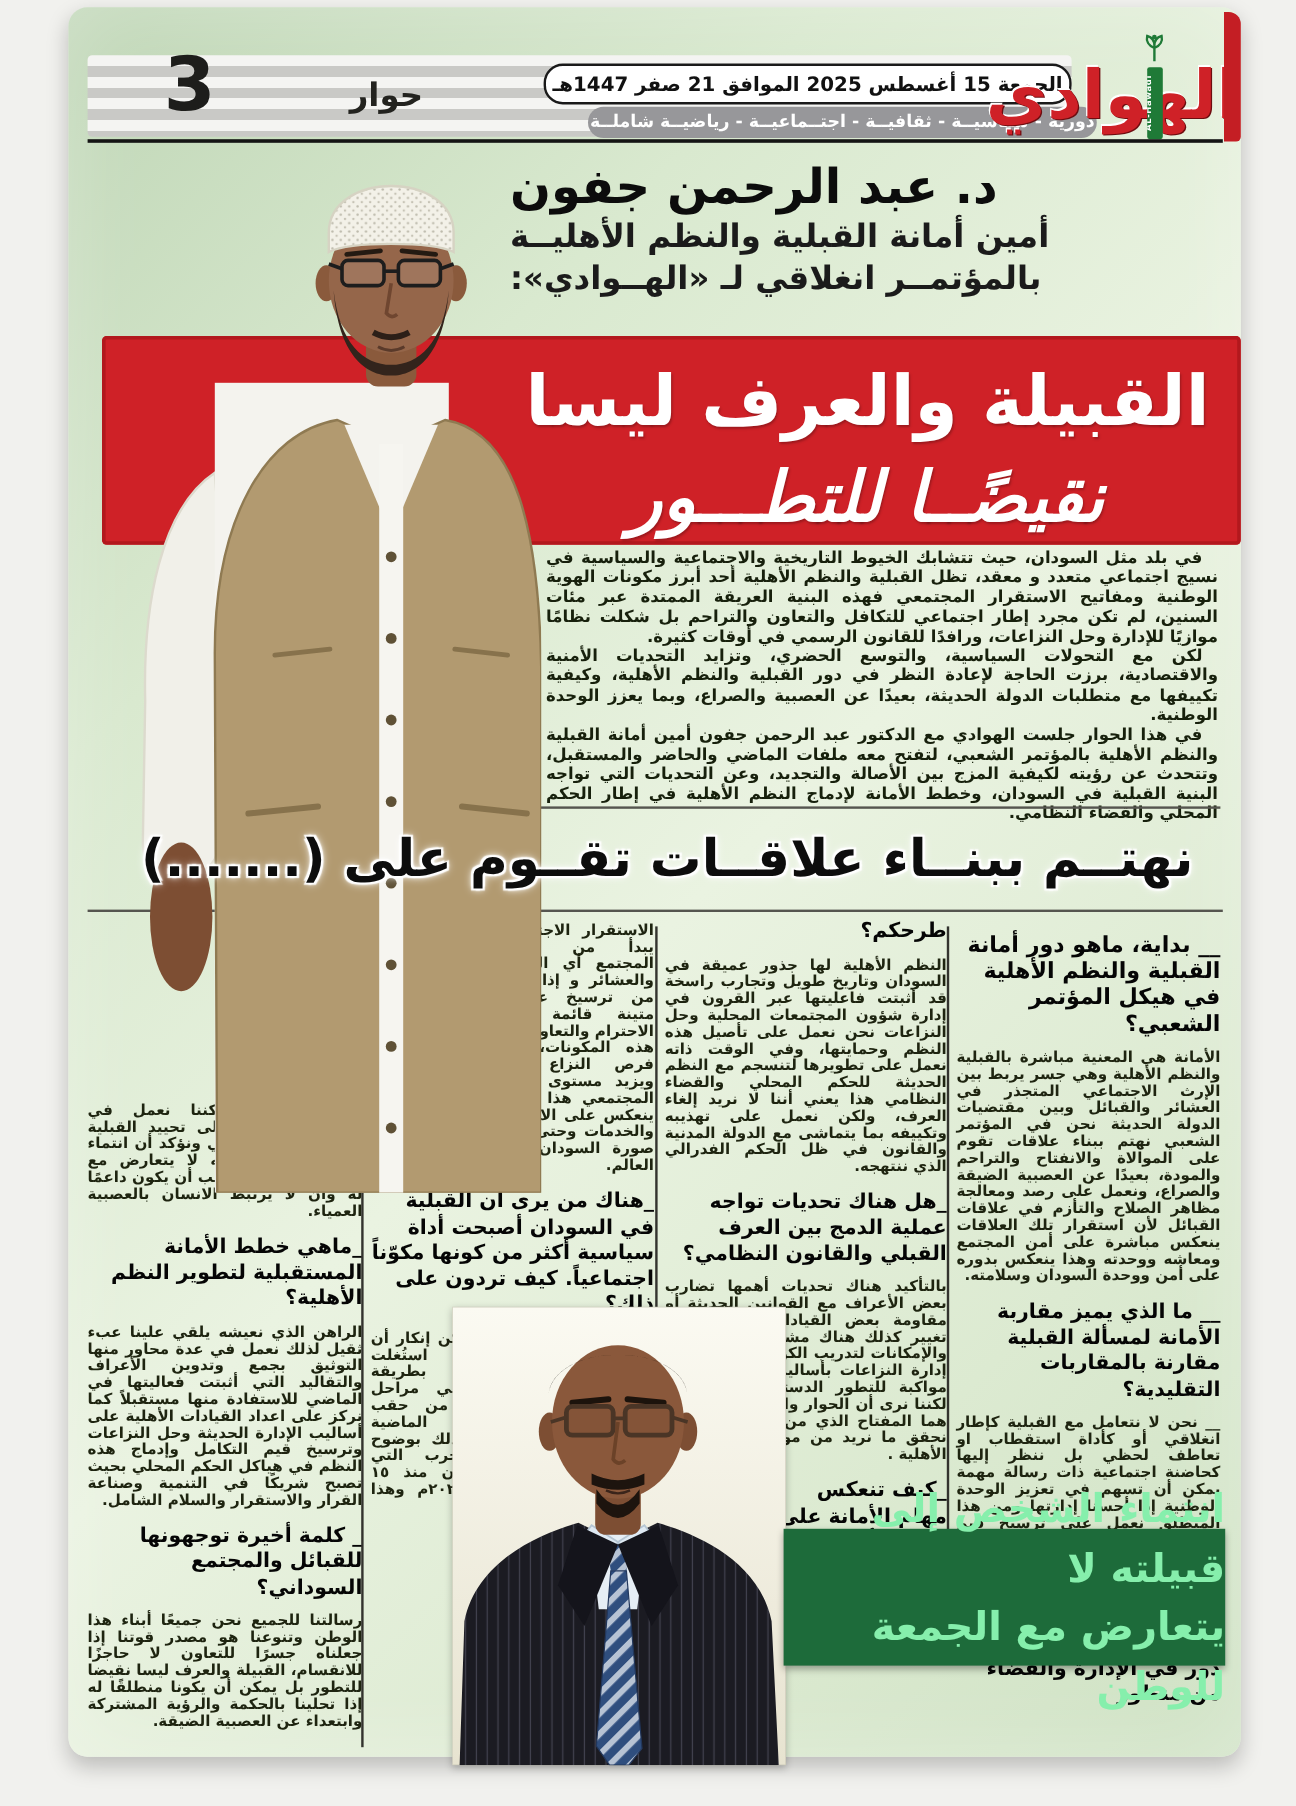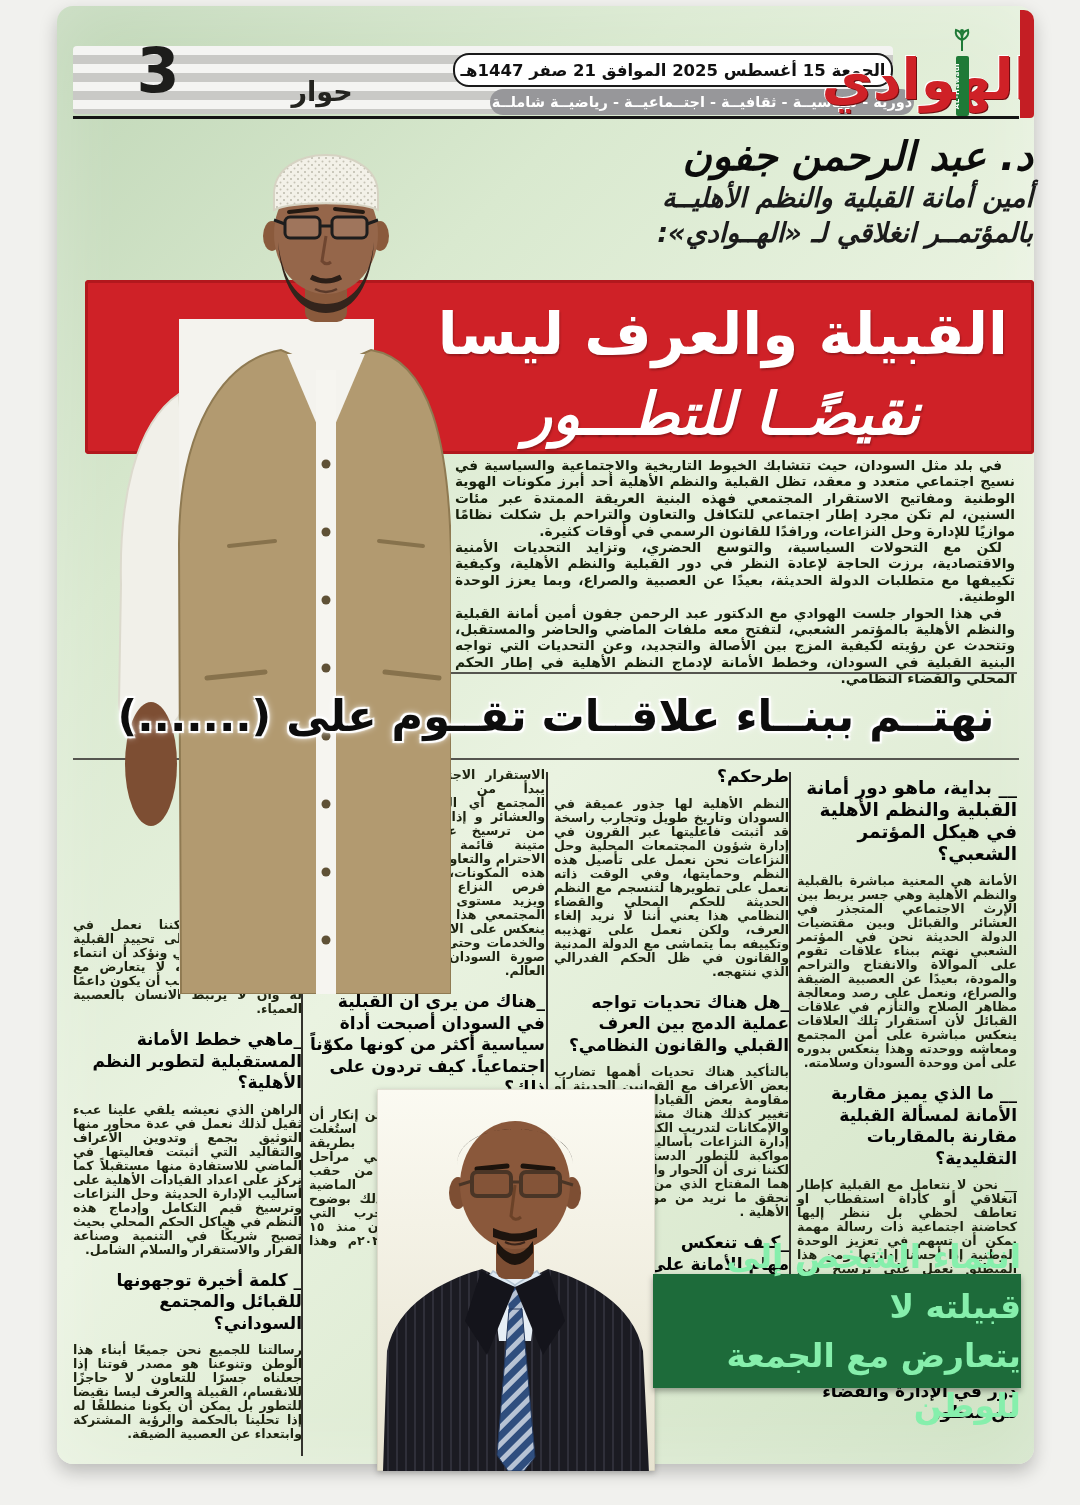"حوار" .section-name { margin-top: 12px -> none }
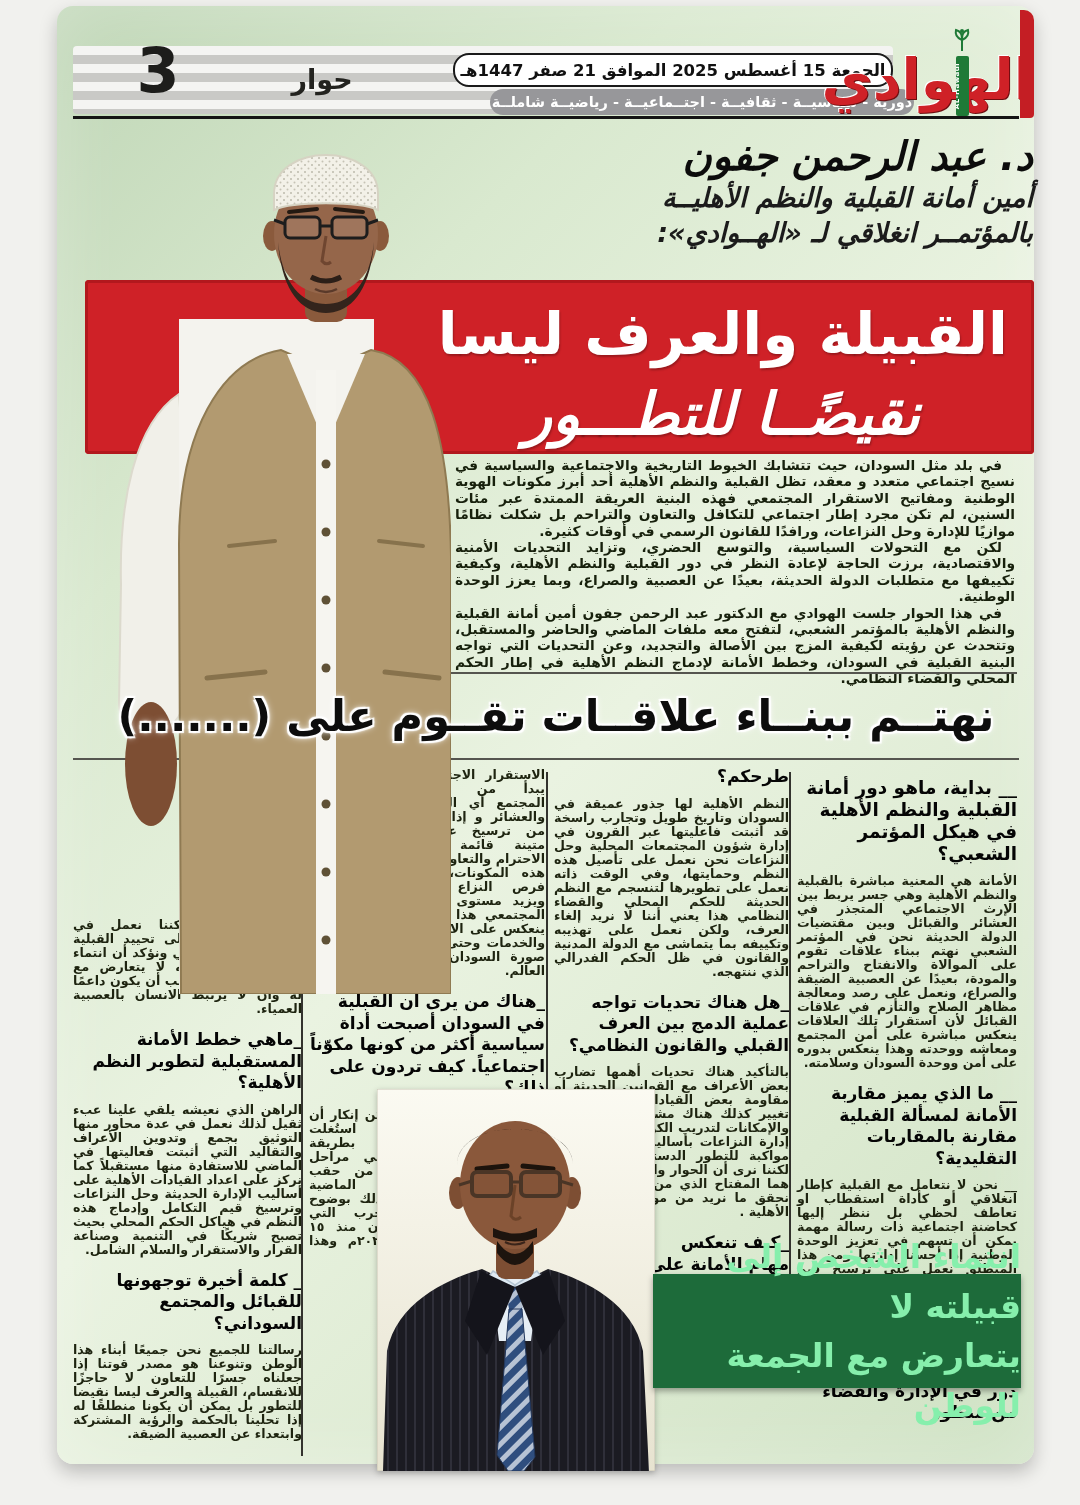"د. عبد الرحمن جفون" .name-block { font-style: italic -> none; left: 398px -> 368px; text-align: right -> left }
